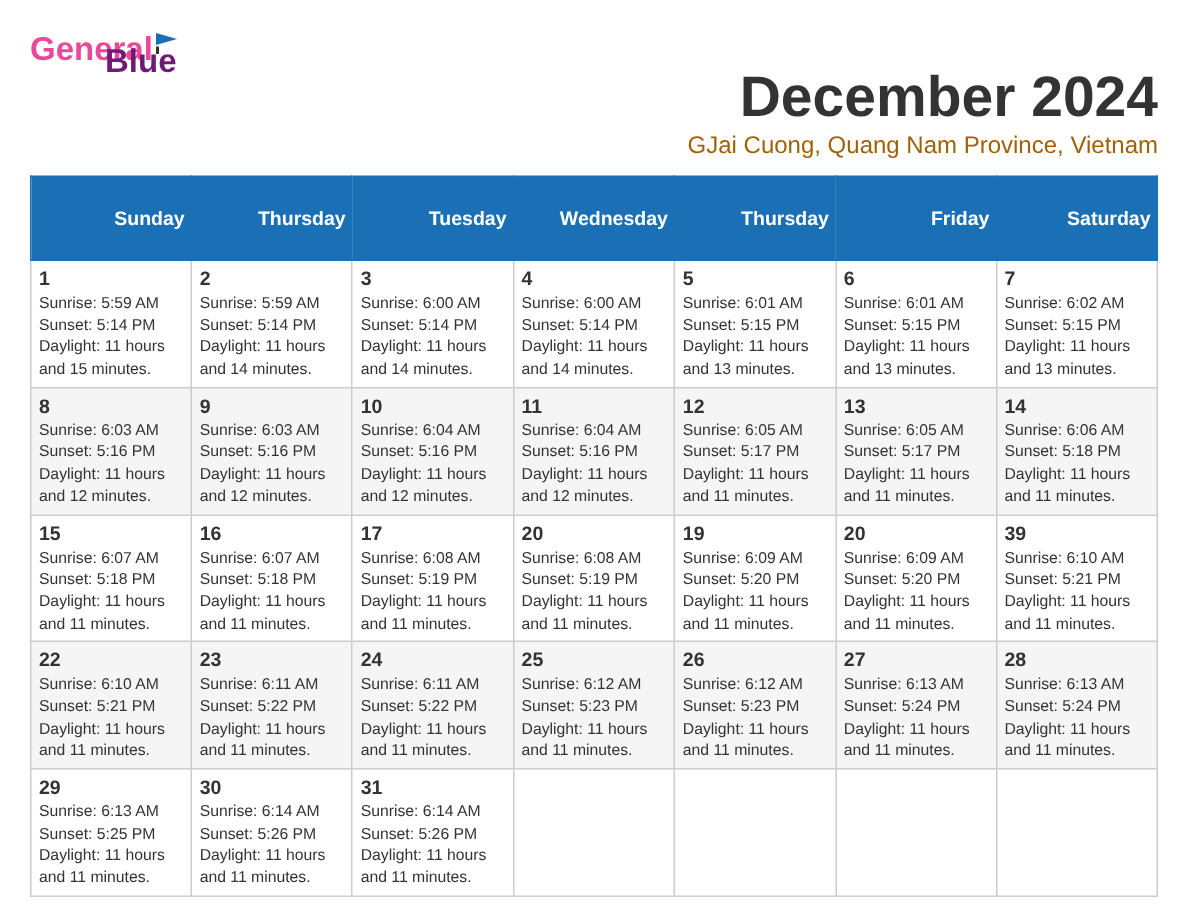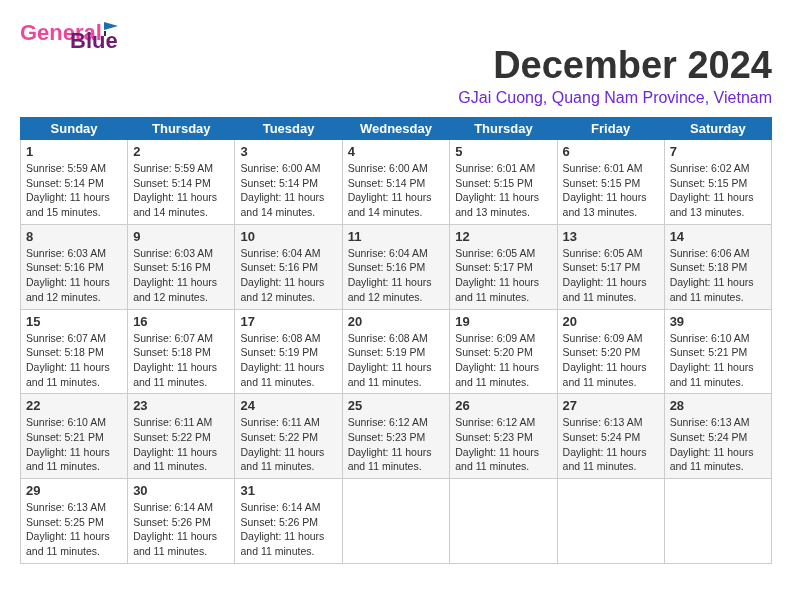"GJai Cuong, Quang Nam Province," .location-title { color: #6d28d9 -> #a16207 }
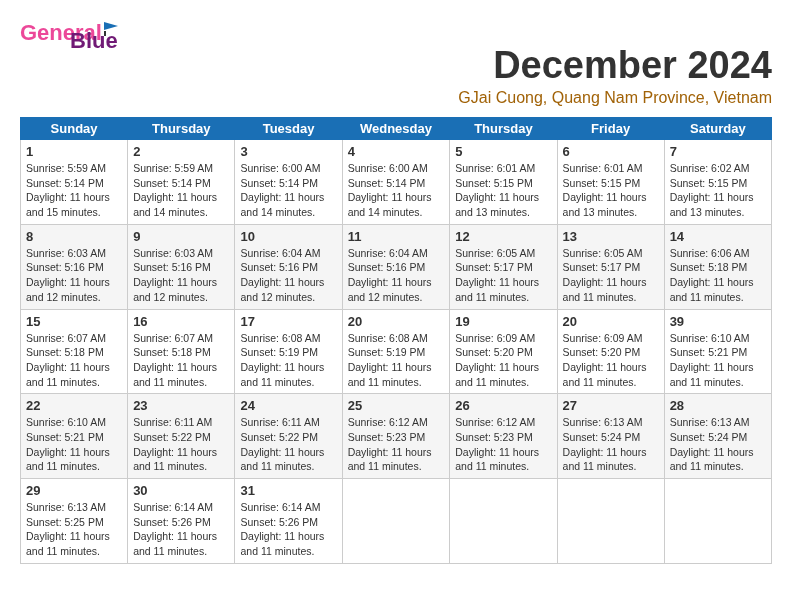"Sunday" .calendar th { padding: 3px 4px -> 20px 4px; text-align: center -> right }
